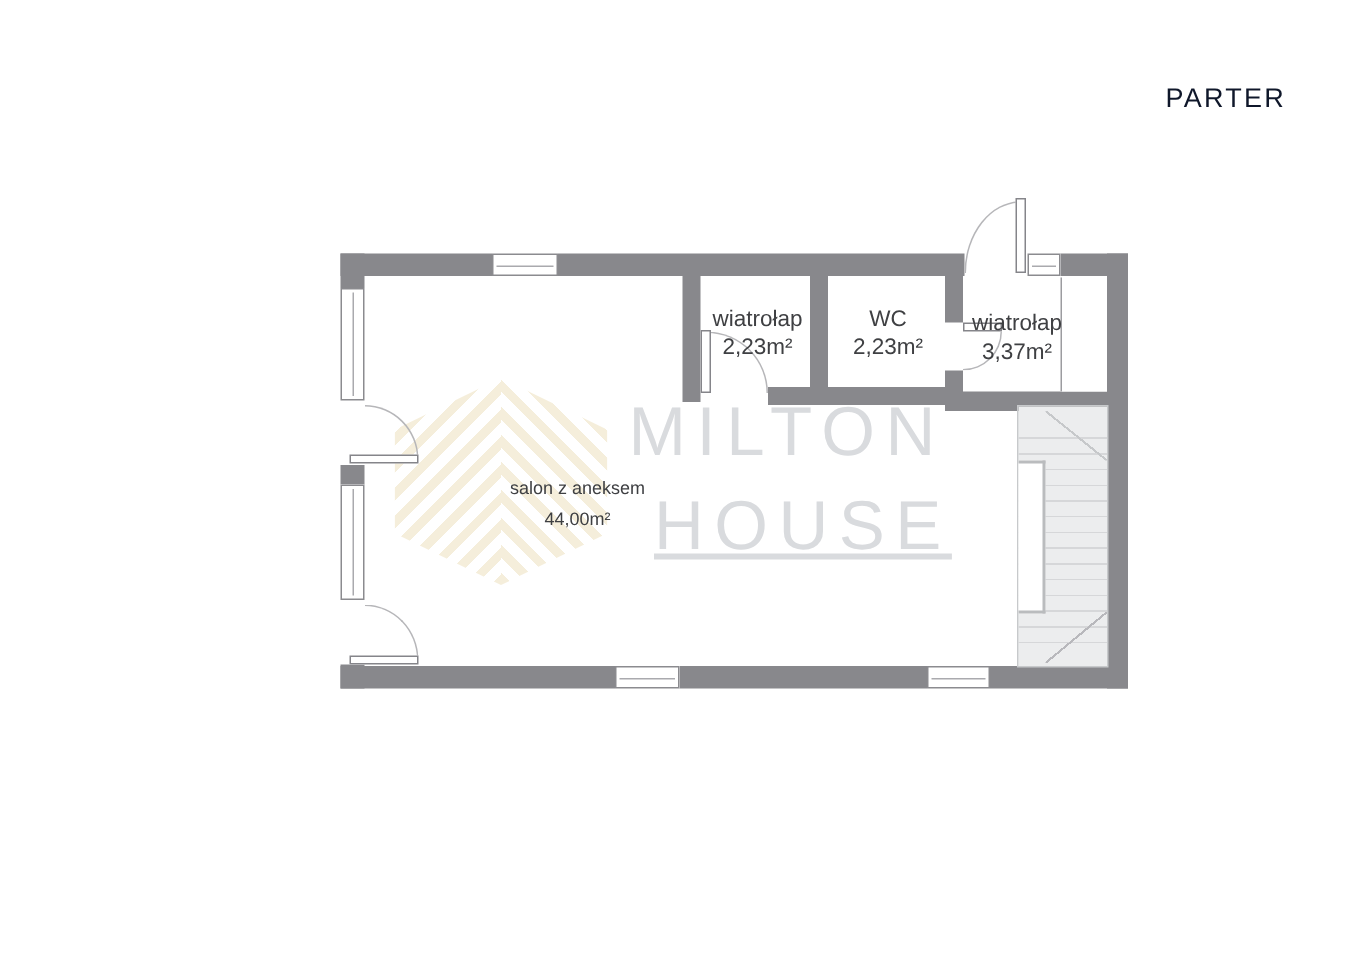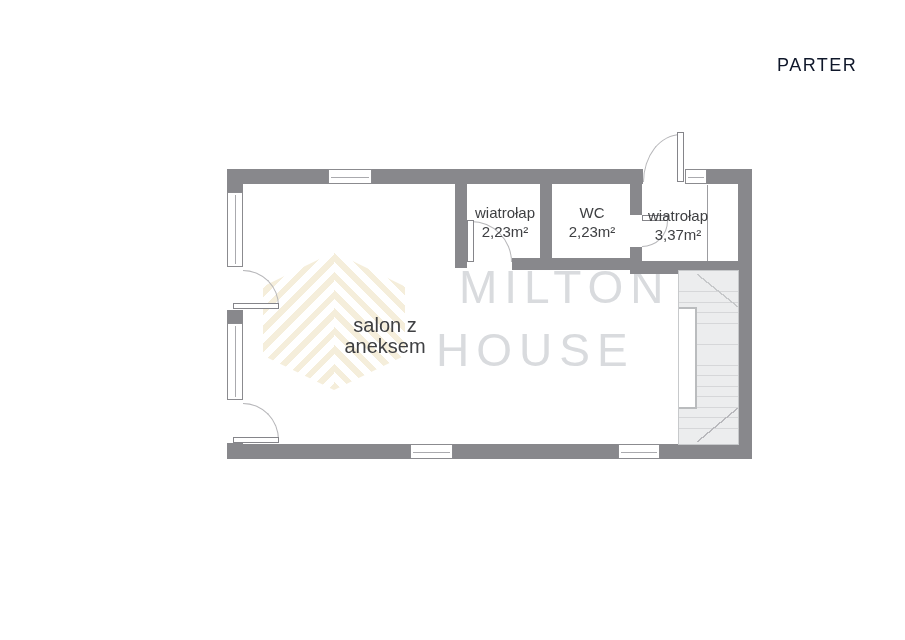"MILTON" div.wm-text { margin-left: 40px -> none }
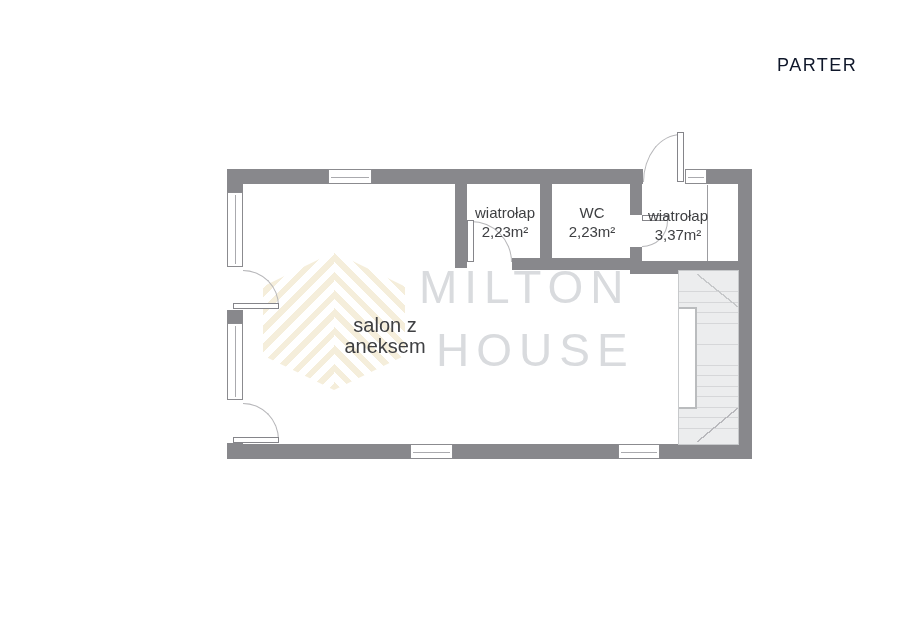"salon z aneksem" .label.big { font-size: 20px -> 12px }
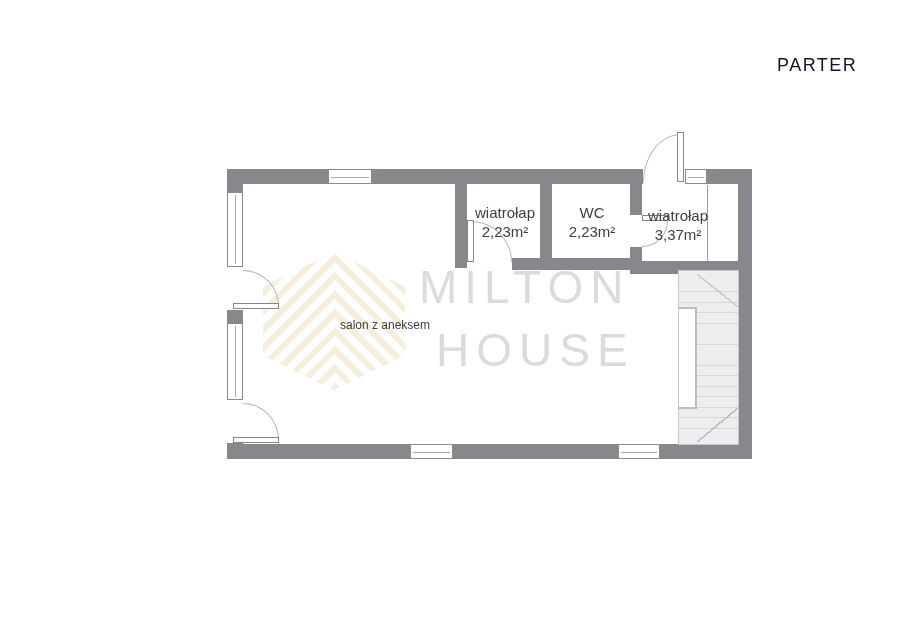"44,00m²" div { html: none -> <div>44,00m²</div> }
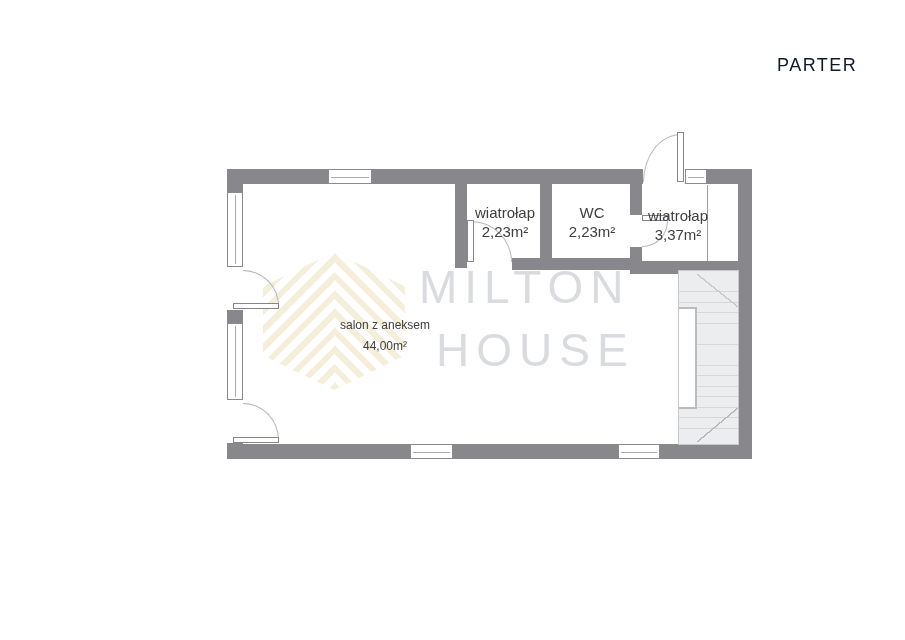"HOUSE" div.wm-text { text-decoration: none -> underline }
